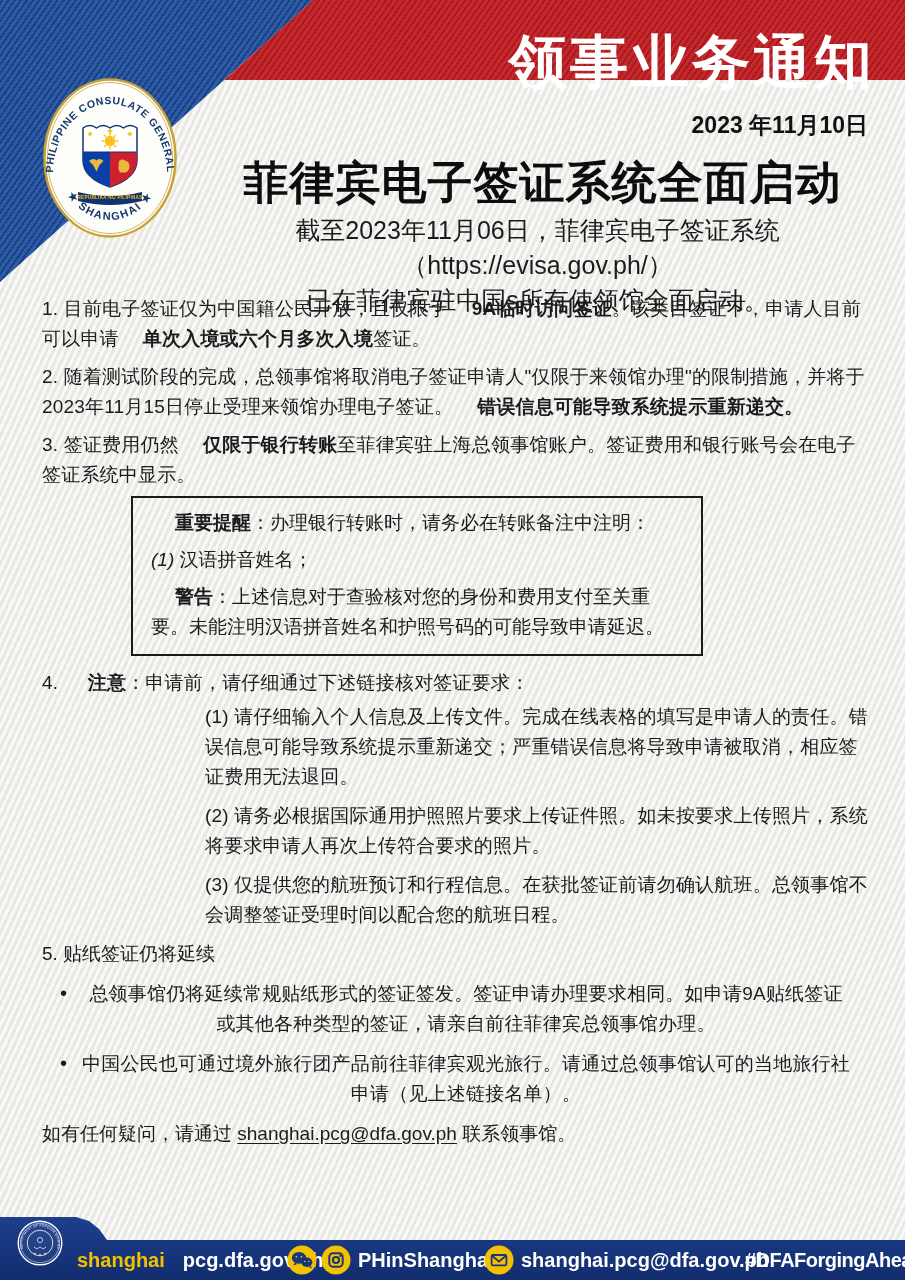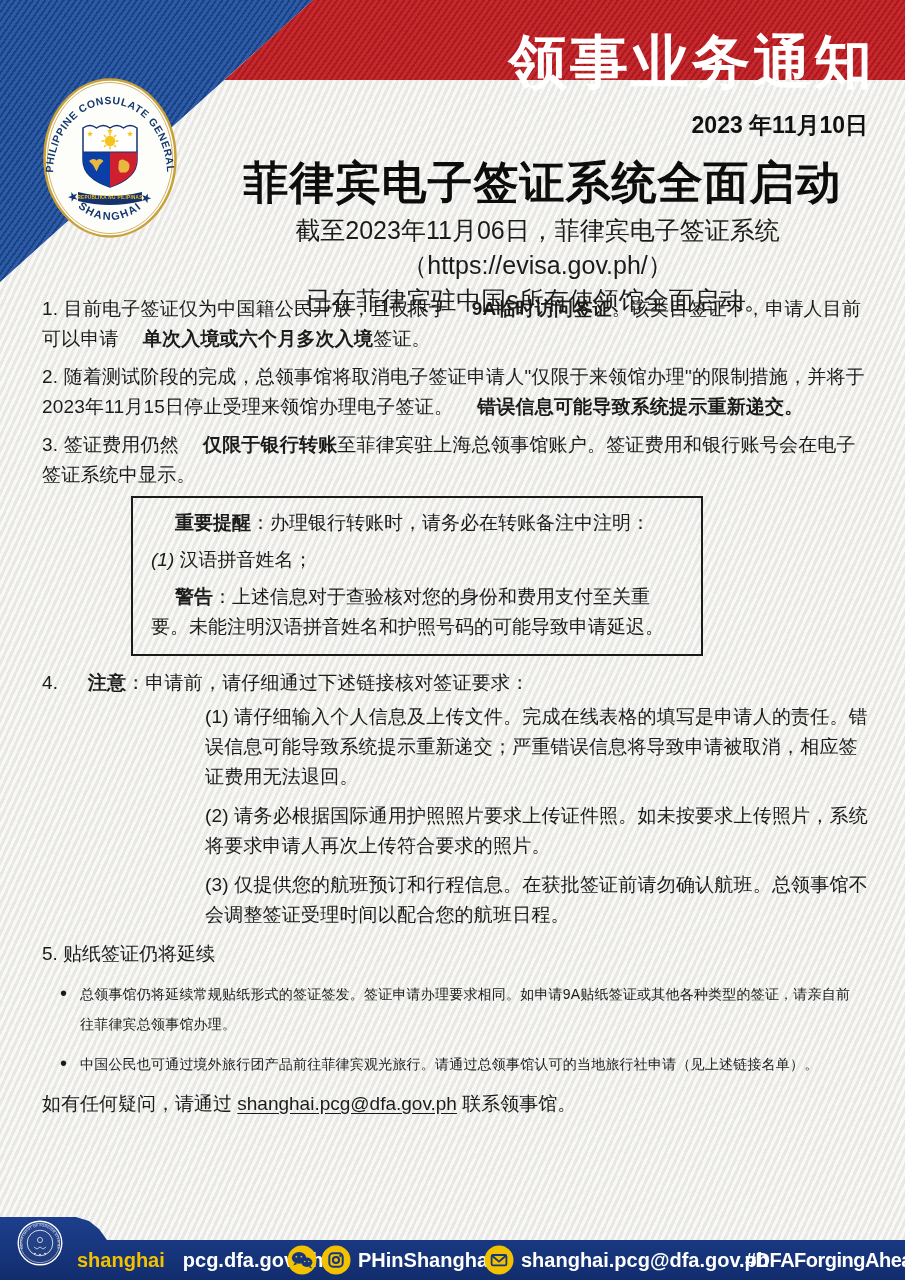"总领事馆仍将延续常规贴纸形式的签证签发。签证申请办理要求相同。如申请9A贴纸签证" .dot-item { font-size: 14px -> 19px; text-align: none -> center }
